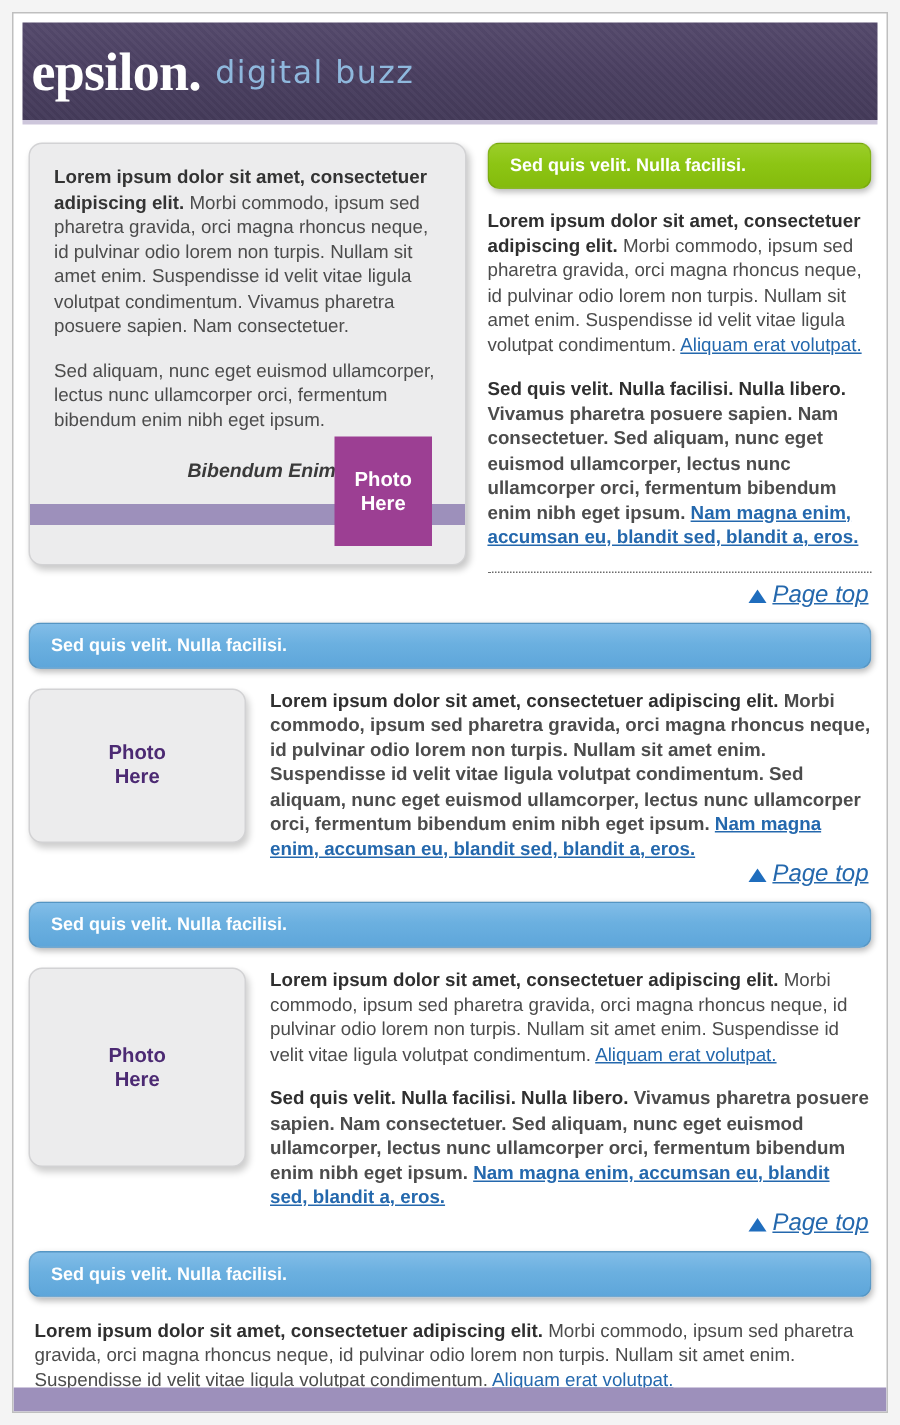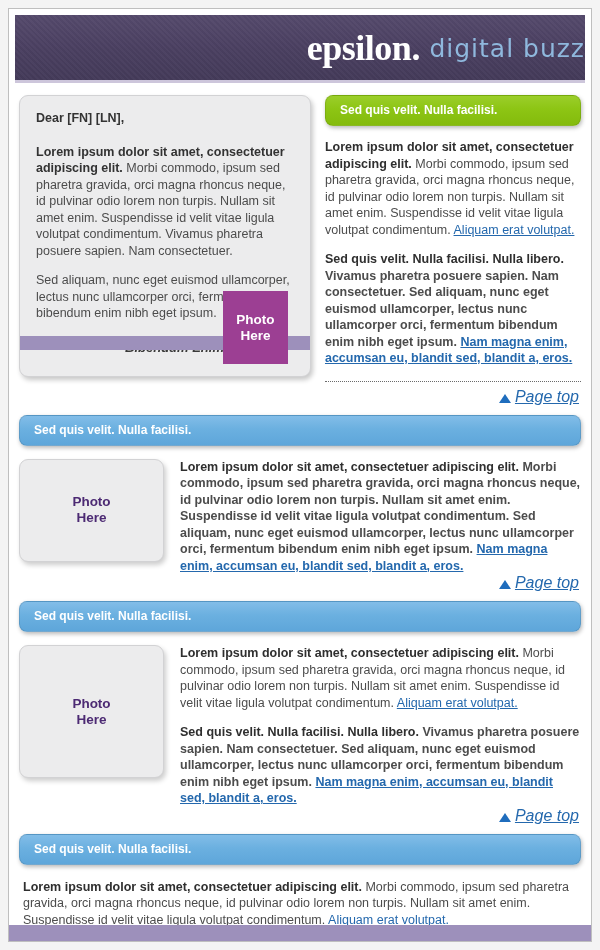"epsilon" .masthead { justify-content: flex-end -> none; padding-left: 30px -> 6px }
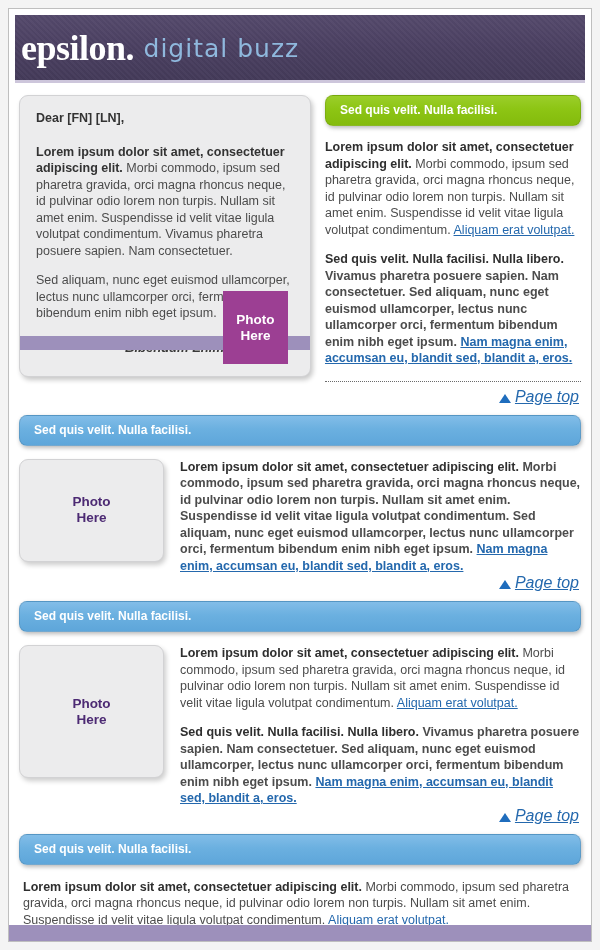"digital buzz" .logo-sub { font-size: 25px -> 21px }
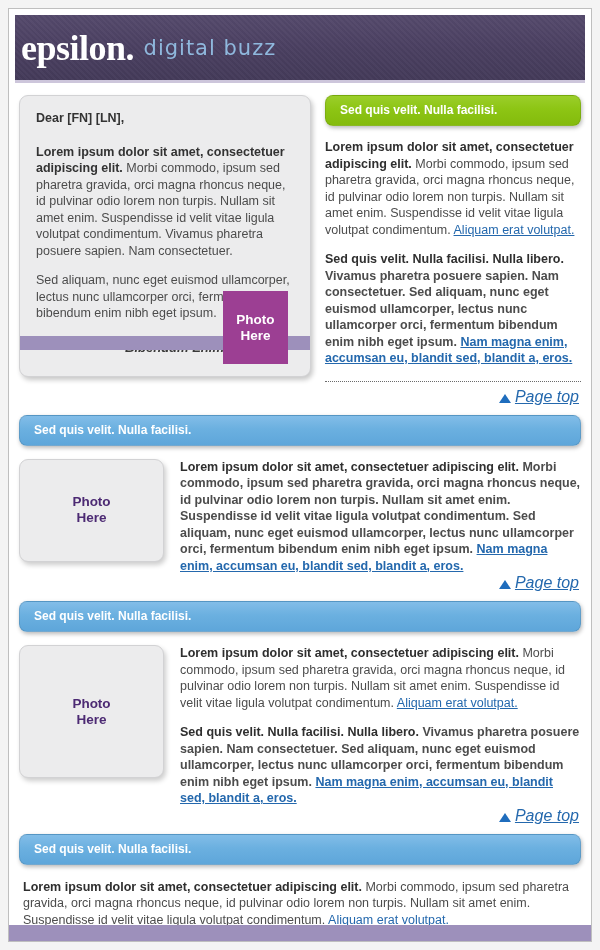"Dear [FN] [LN]," p.salutation { html: <p>Dear [FN] [LN],</p> -> none }
